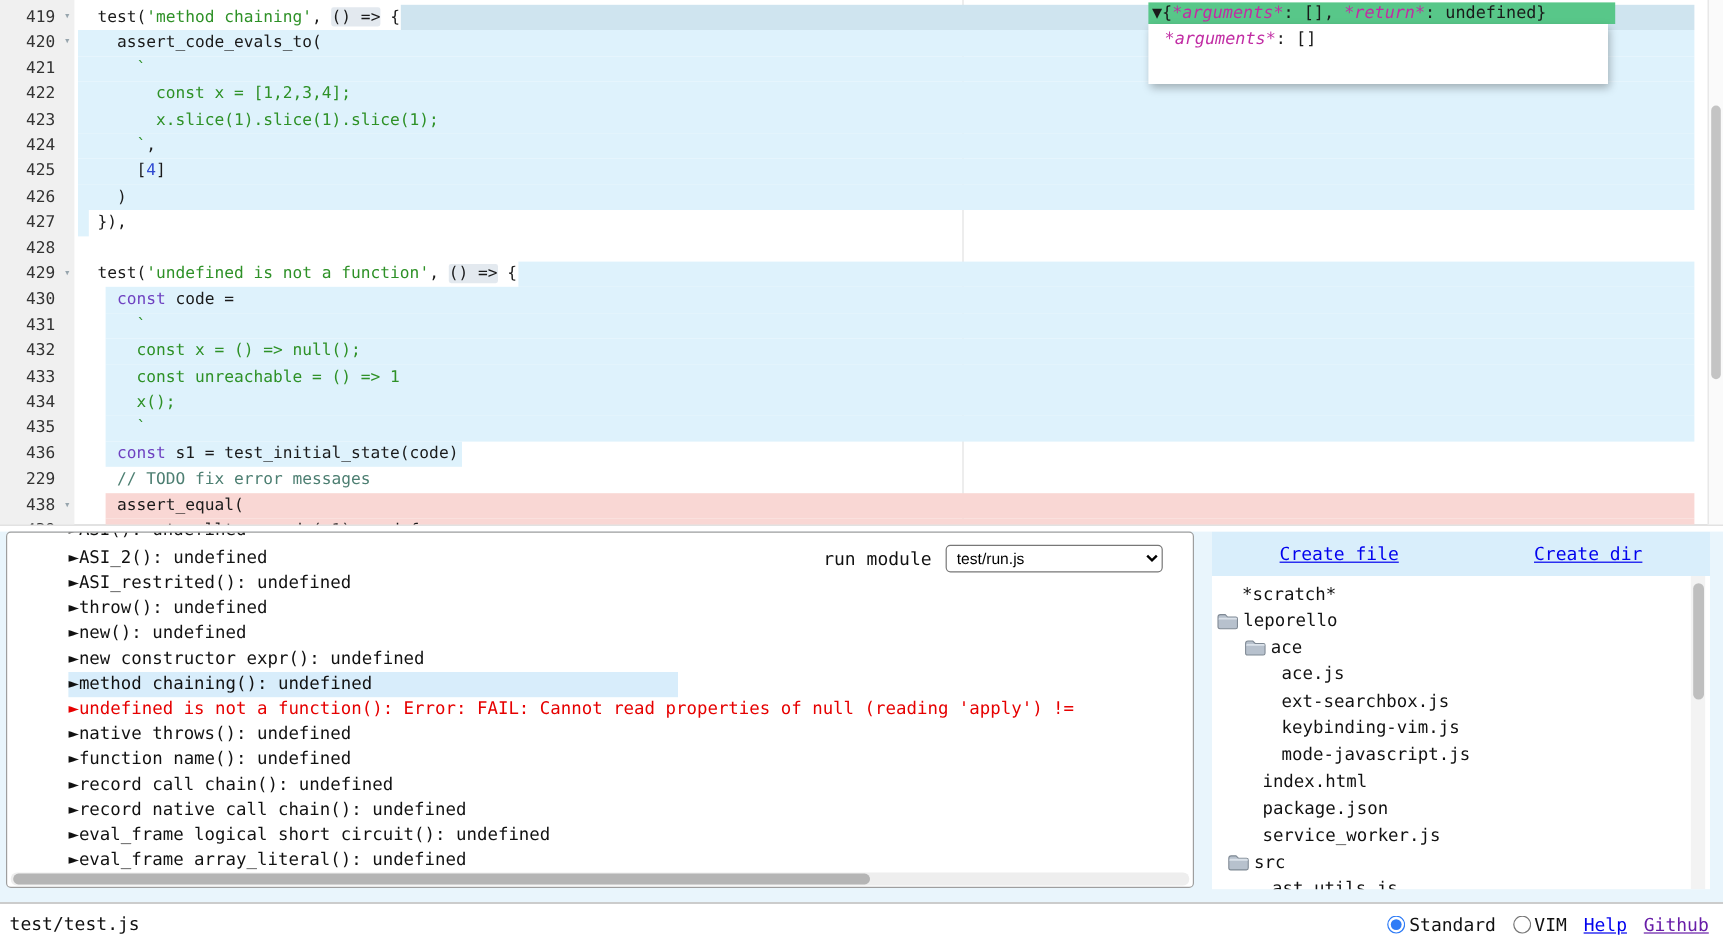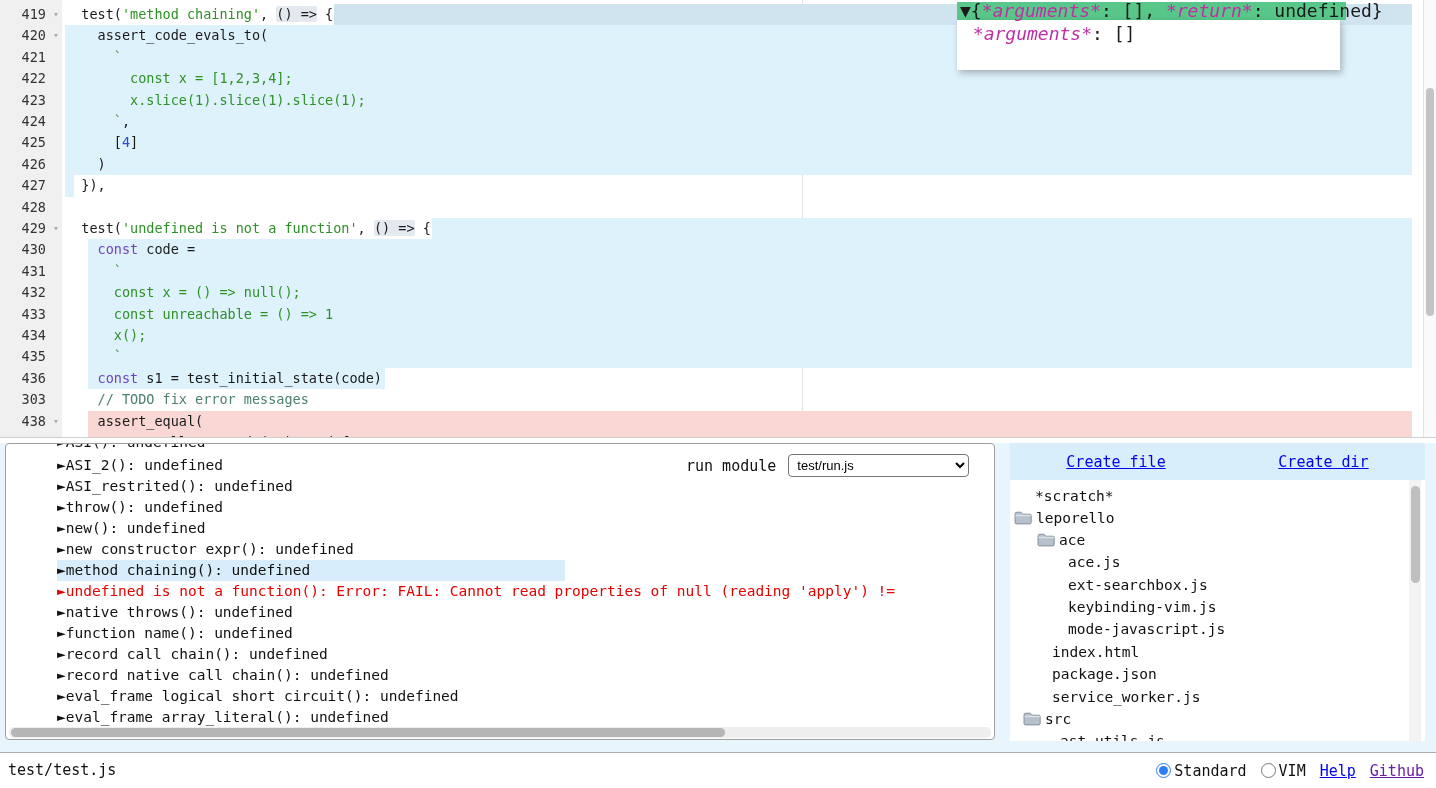"▼{*arguments*: [], *return*: undefined}" #tooltip { font-size: 18px -> 14px }
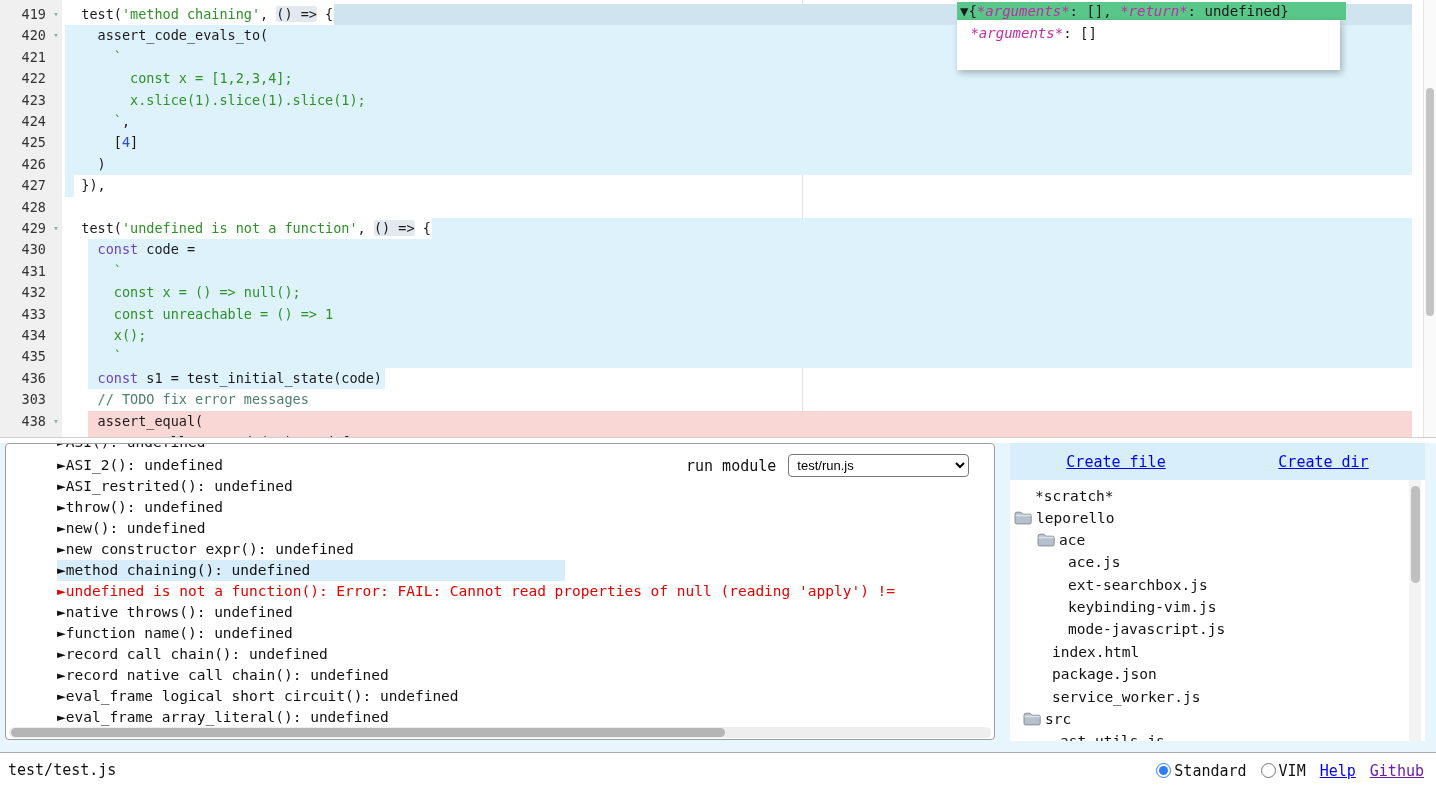"303" div.gutter-num { text: 303 -> 229 }
